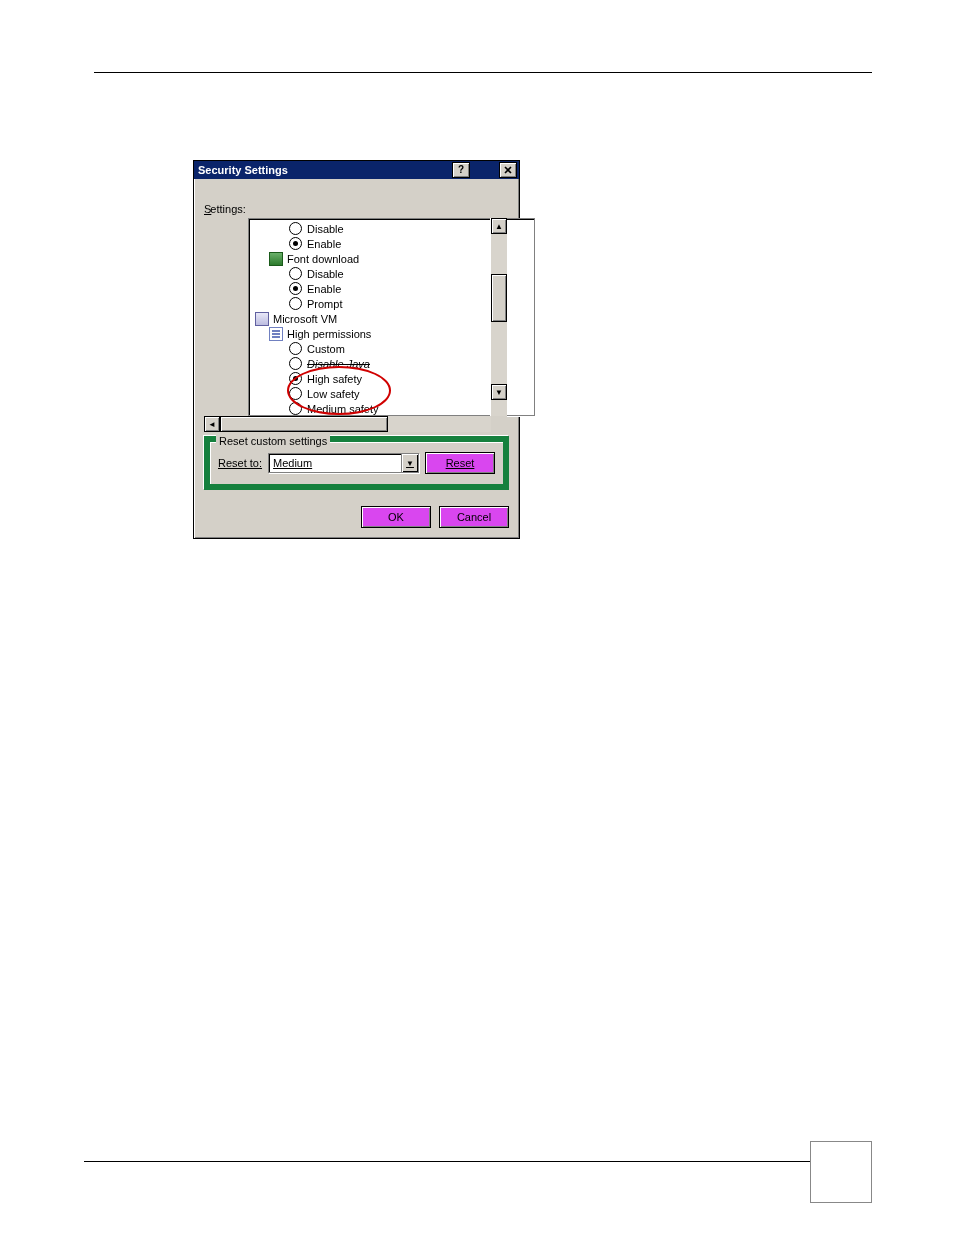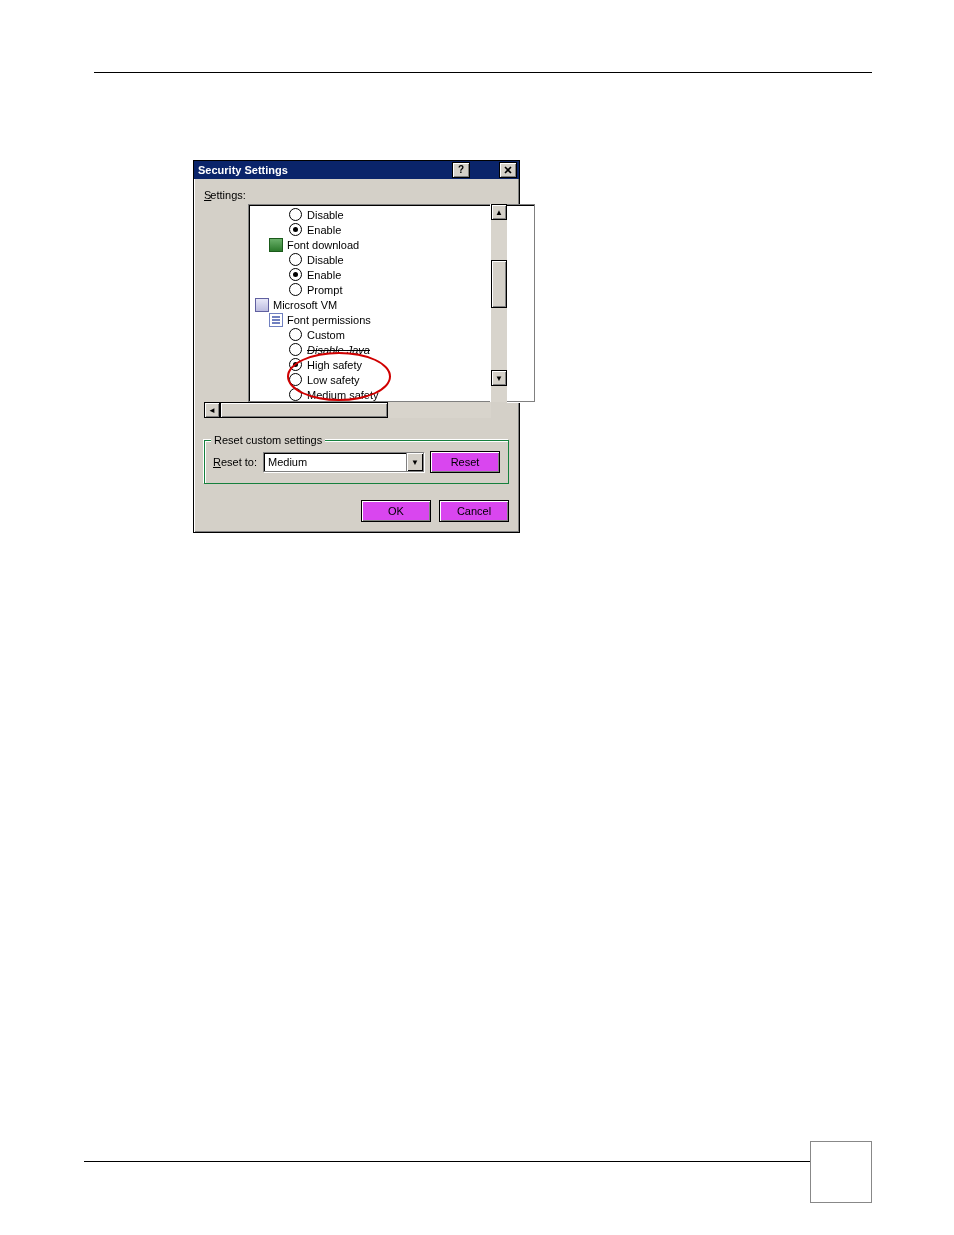"Settings:" .dlg-body { padding: 6px 10px 10px 10px -> 20px 10px 10px 10px }
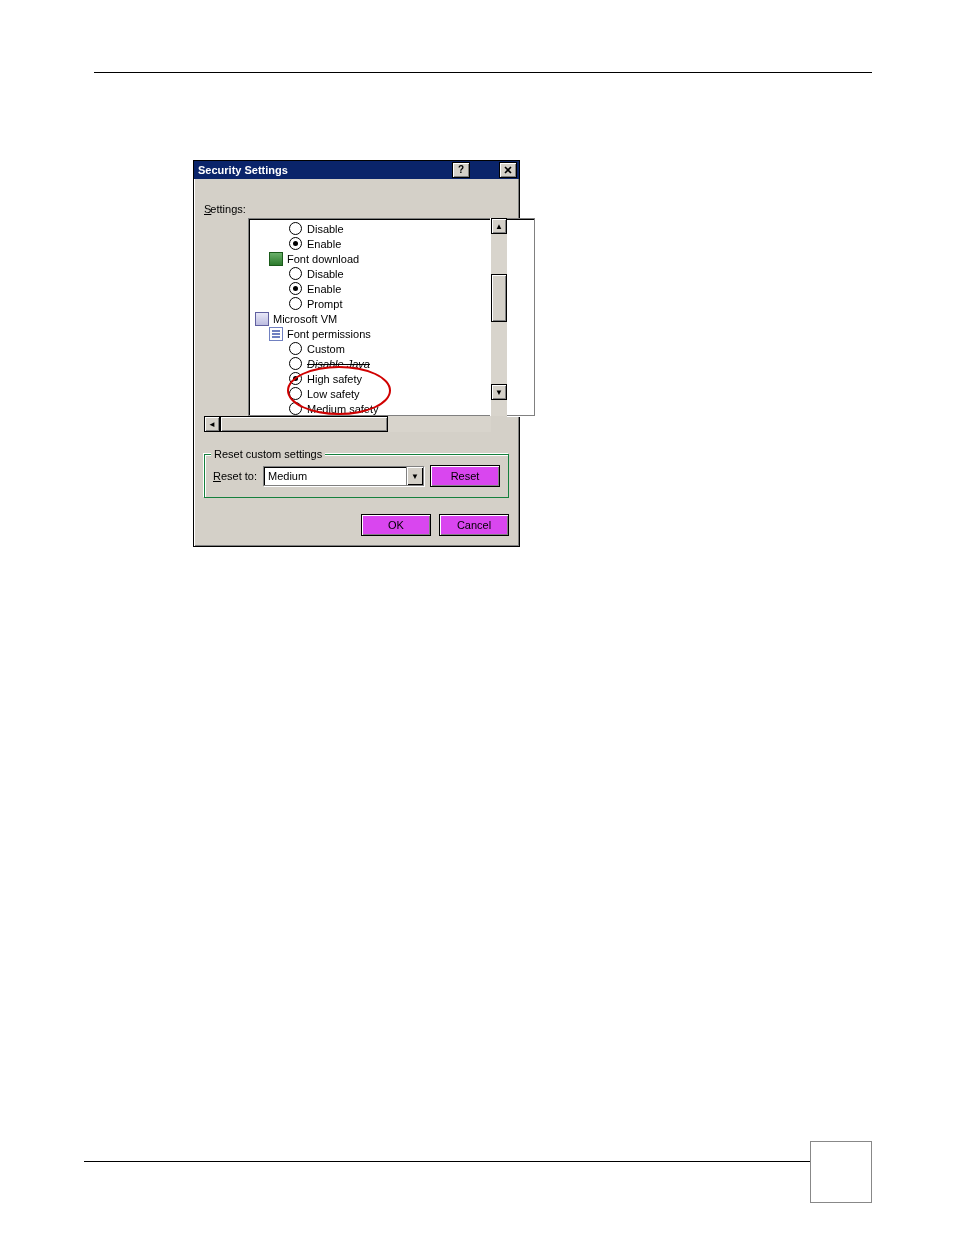"Font permissions" span { text: Font -> High }
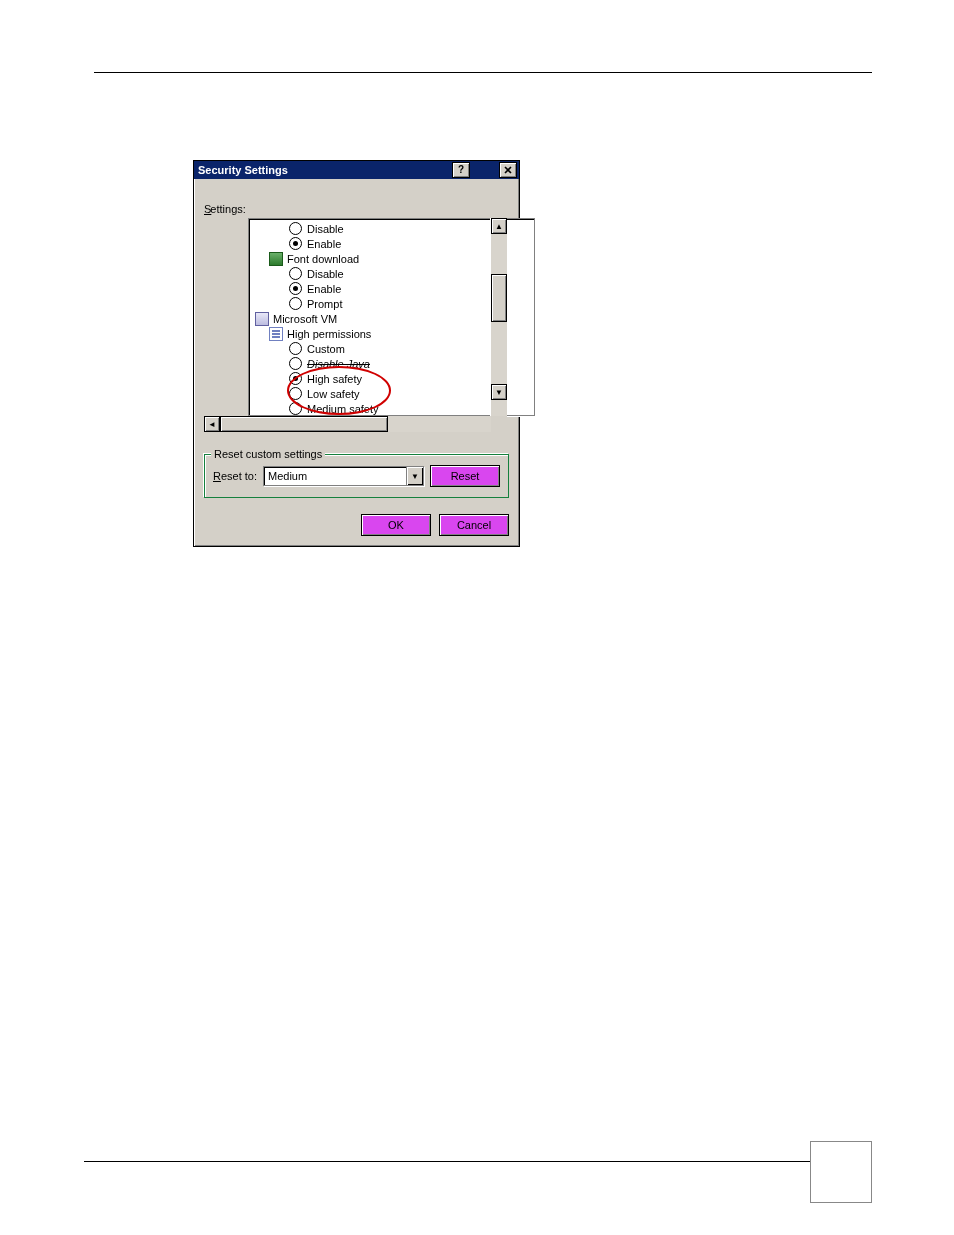"Reset custom settings" .group { border: 1px solid #15803d -> 6px solid #15803d; margin-top: 22px -> 4px; text-decoration: none -> underline }
